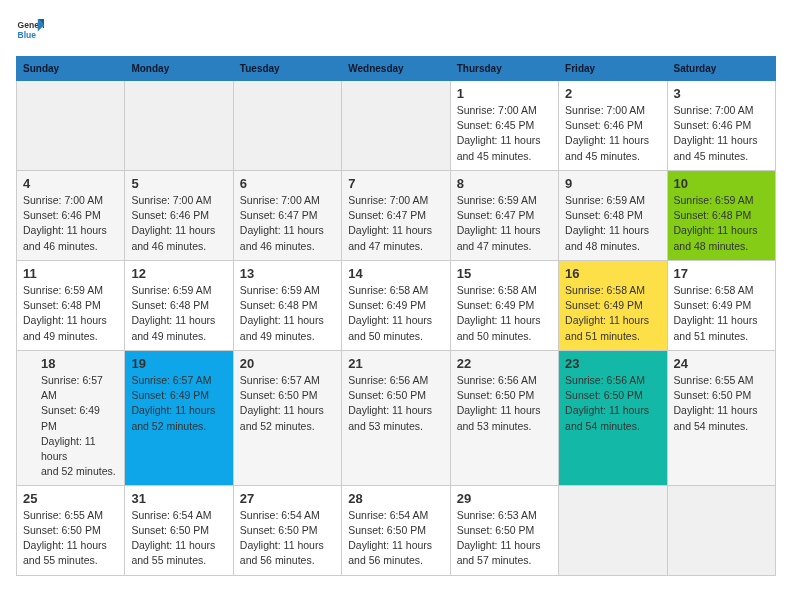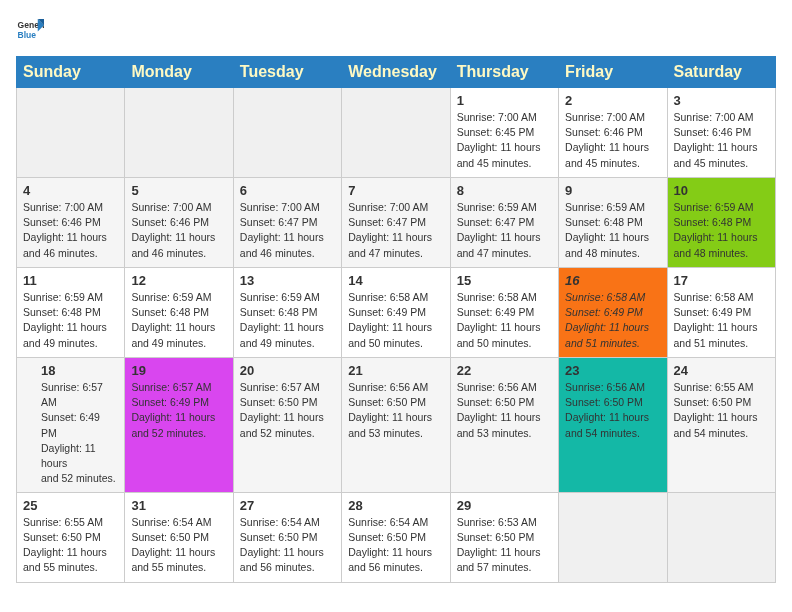"Sunday" thead tr th { color: #fef9c3 -> #0f172a; font-size: 16px -> 10px }
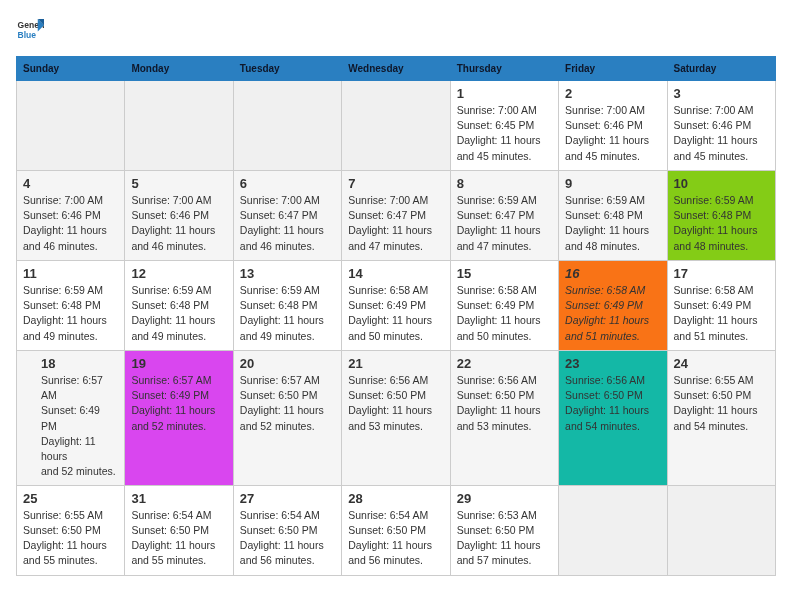"16" td { background: #f97316 -> #fde047; font-style: italic -> none }
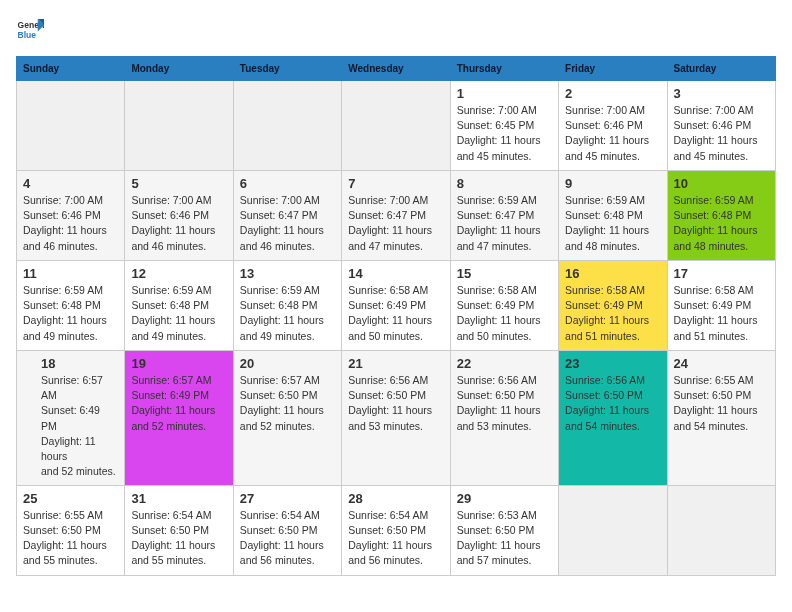"19" td { background: #d946ef -> #0ea5e9 }
